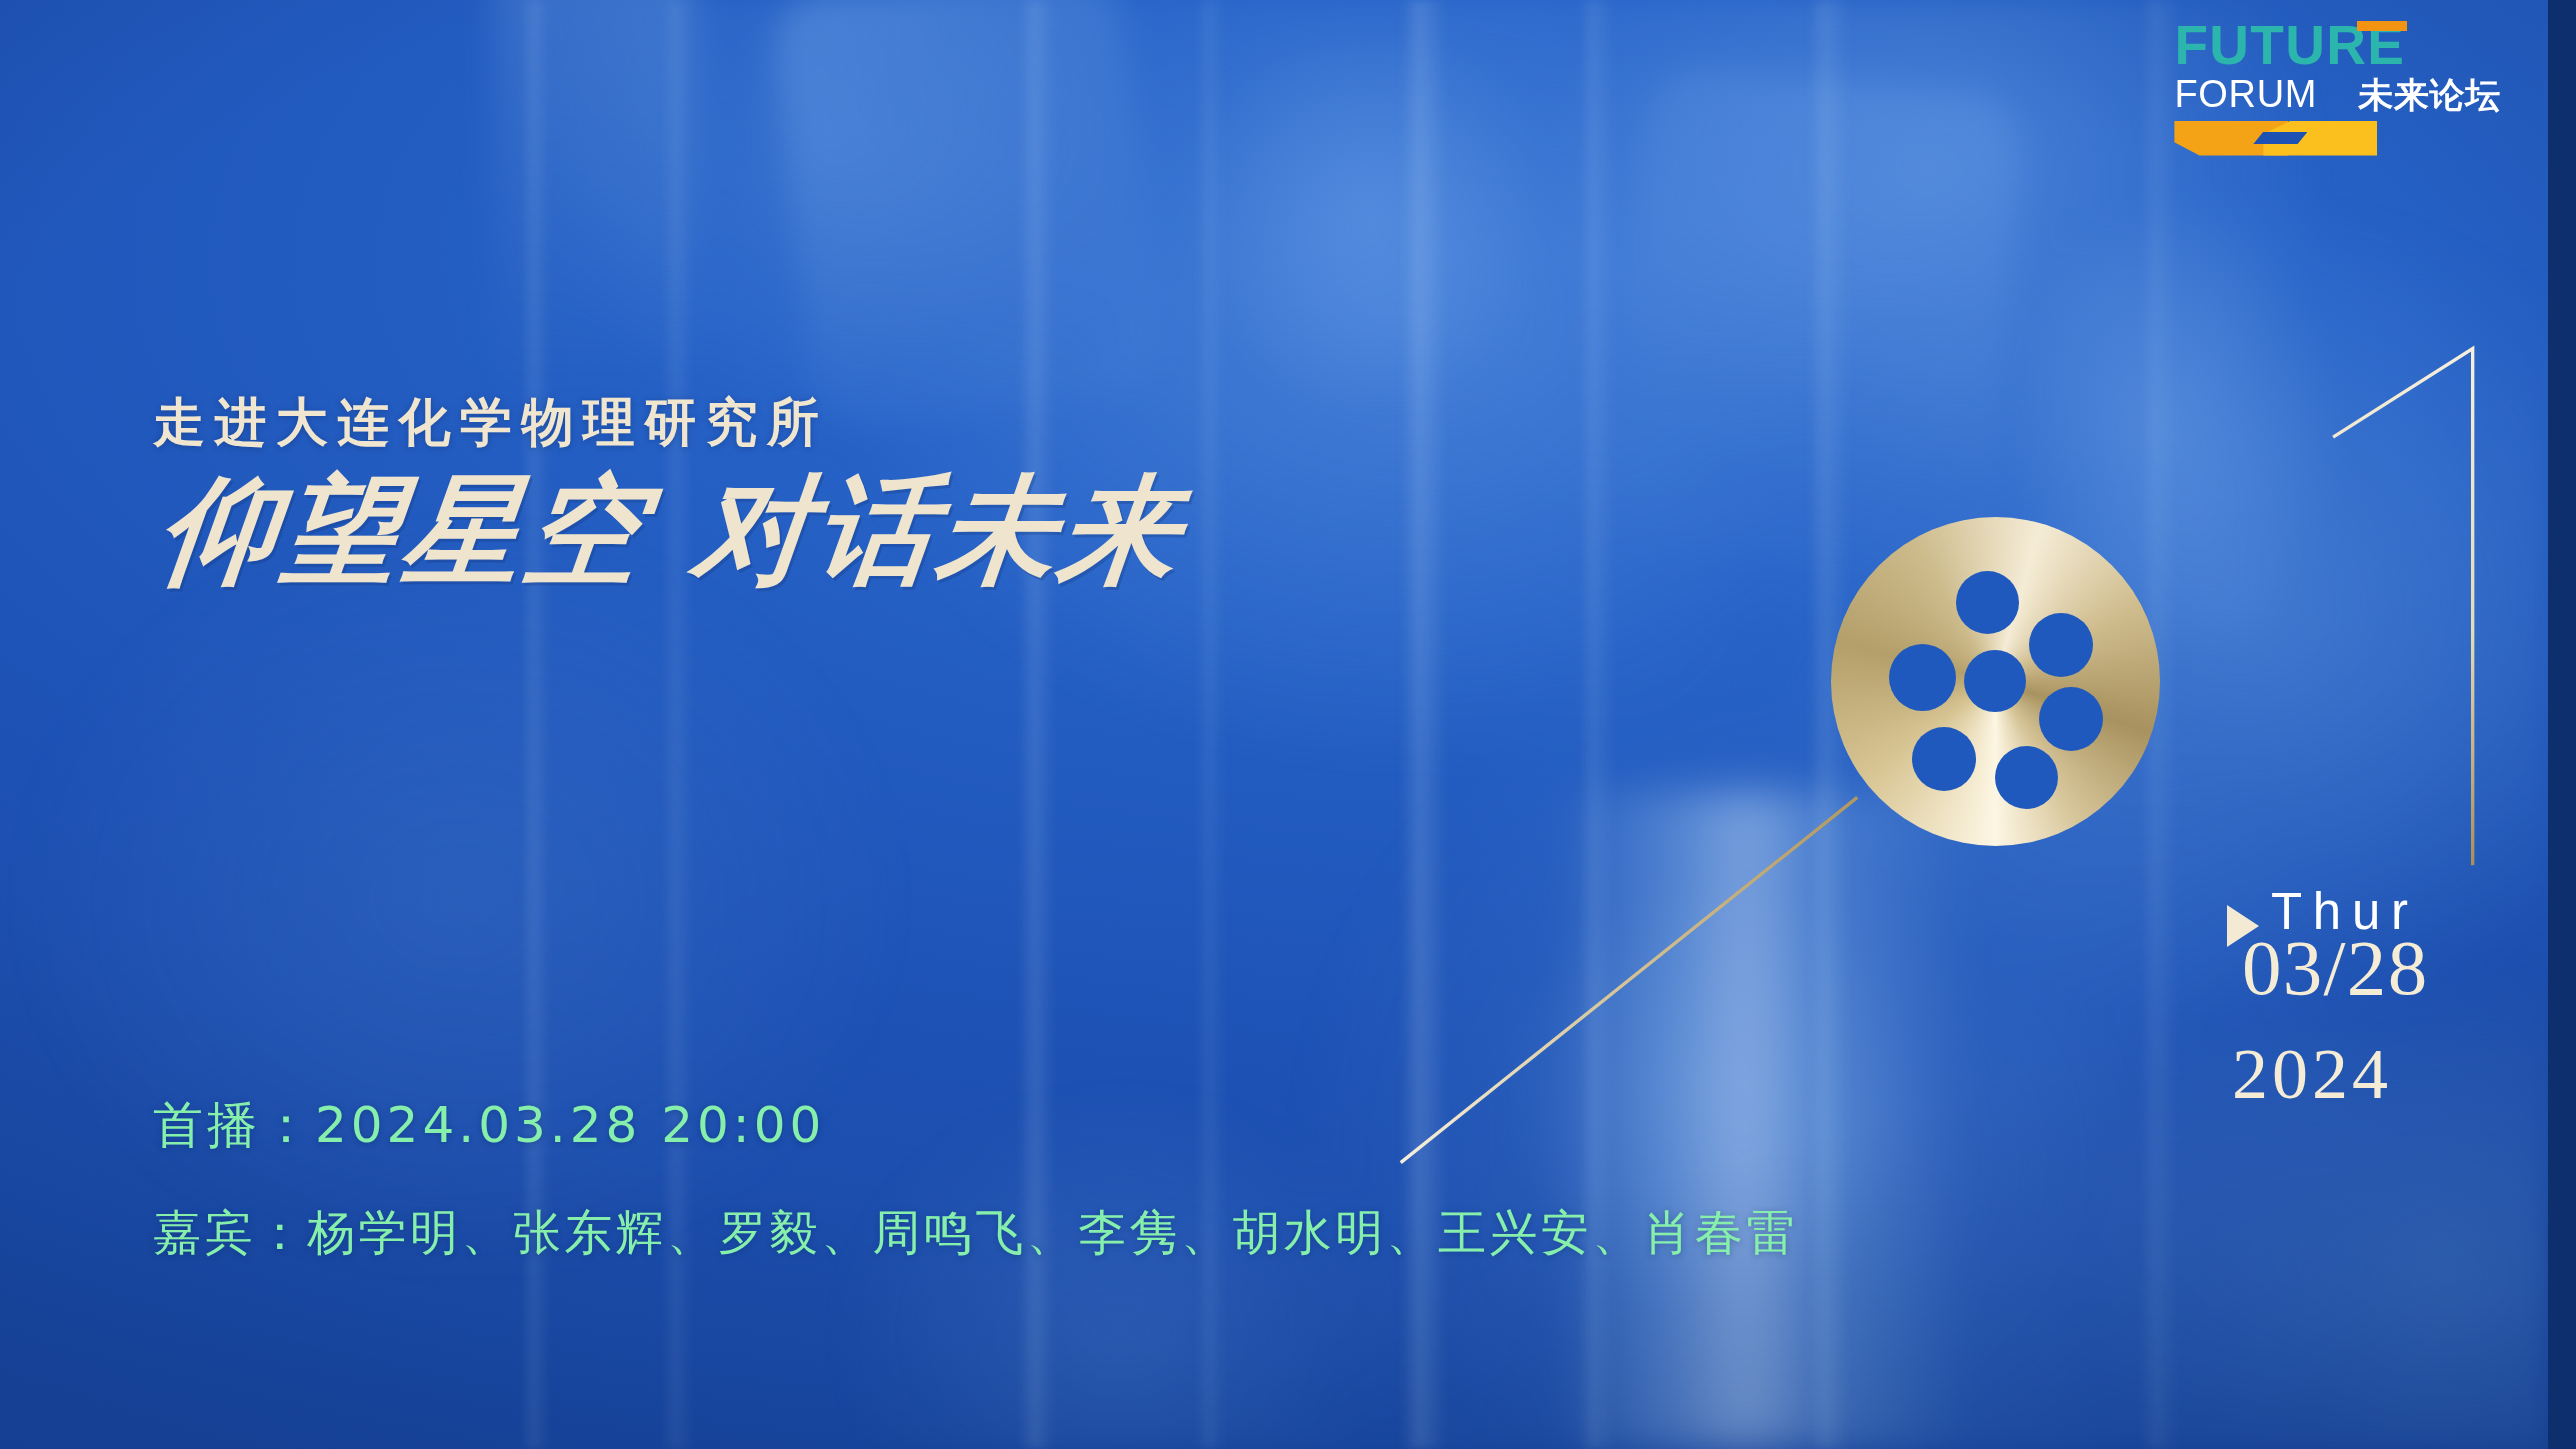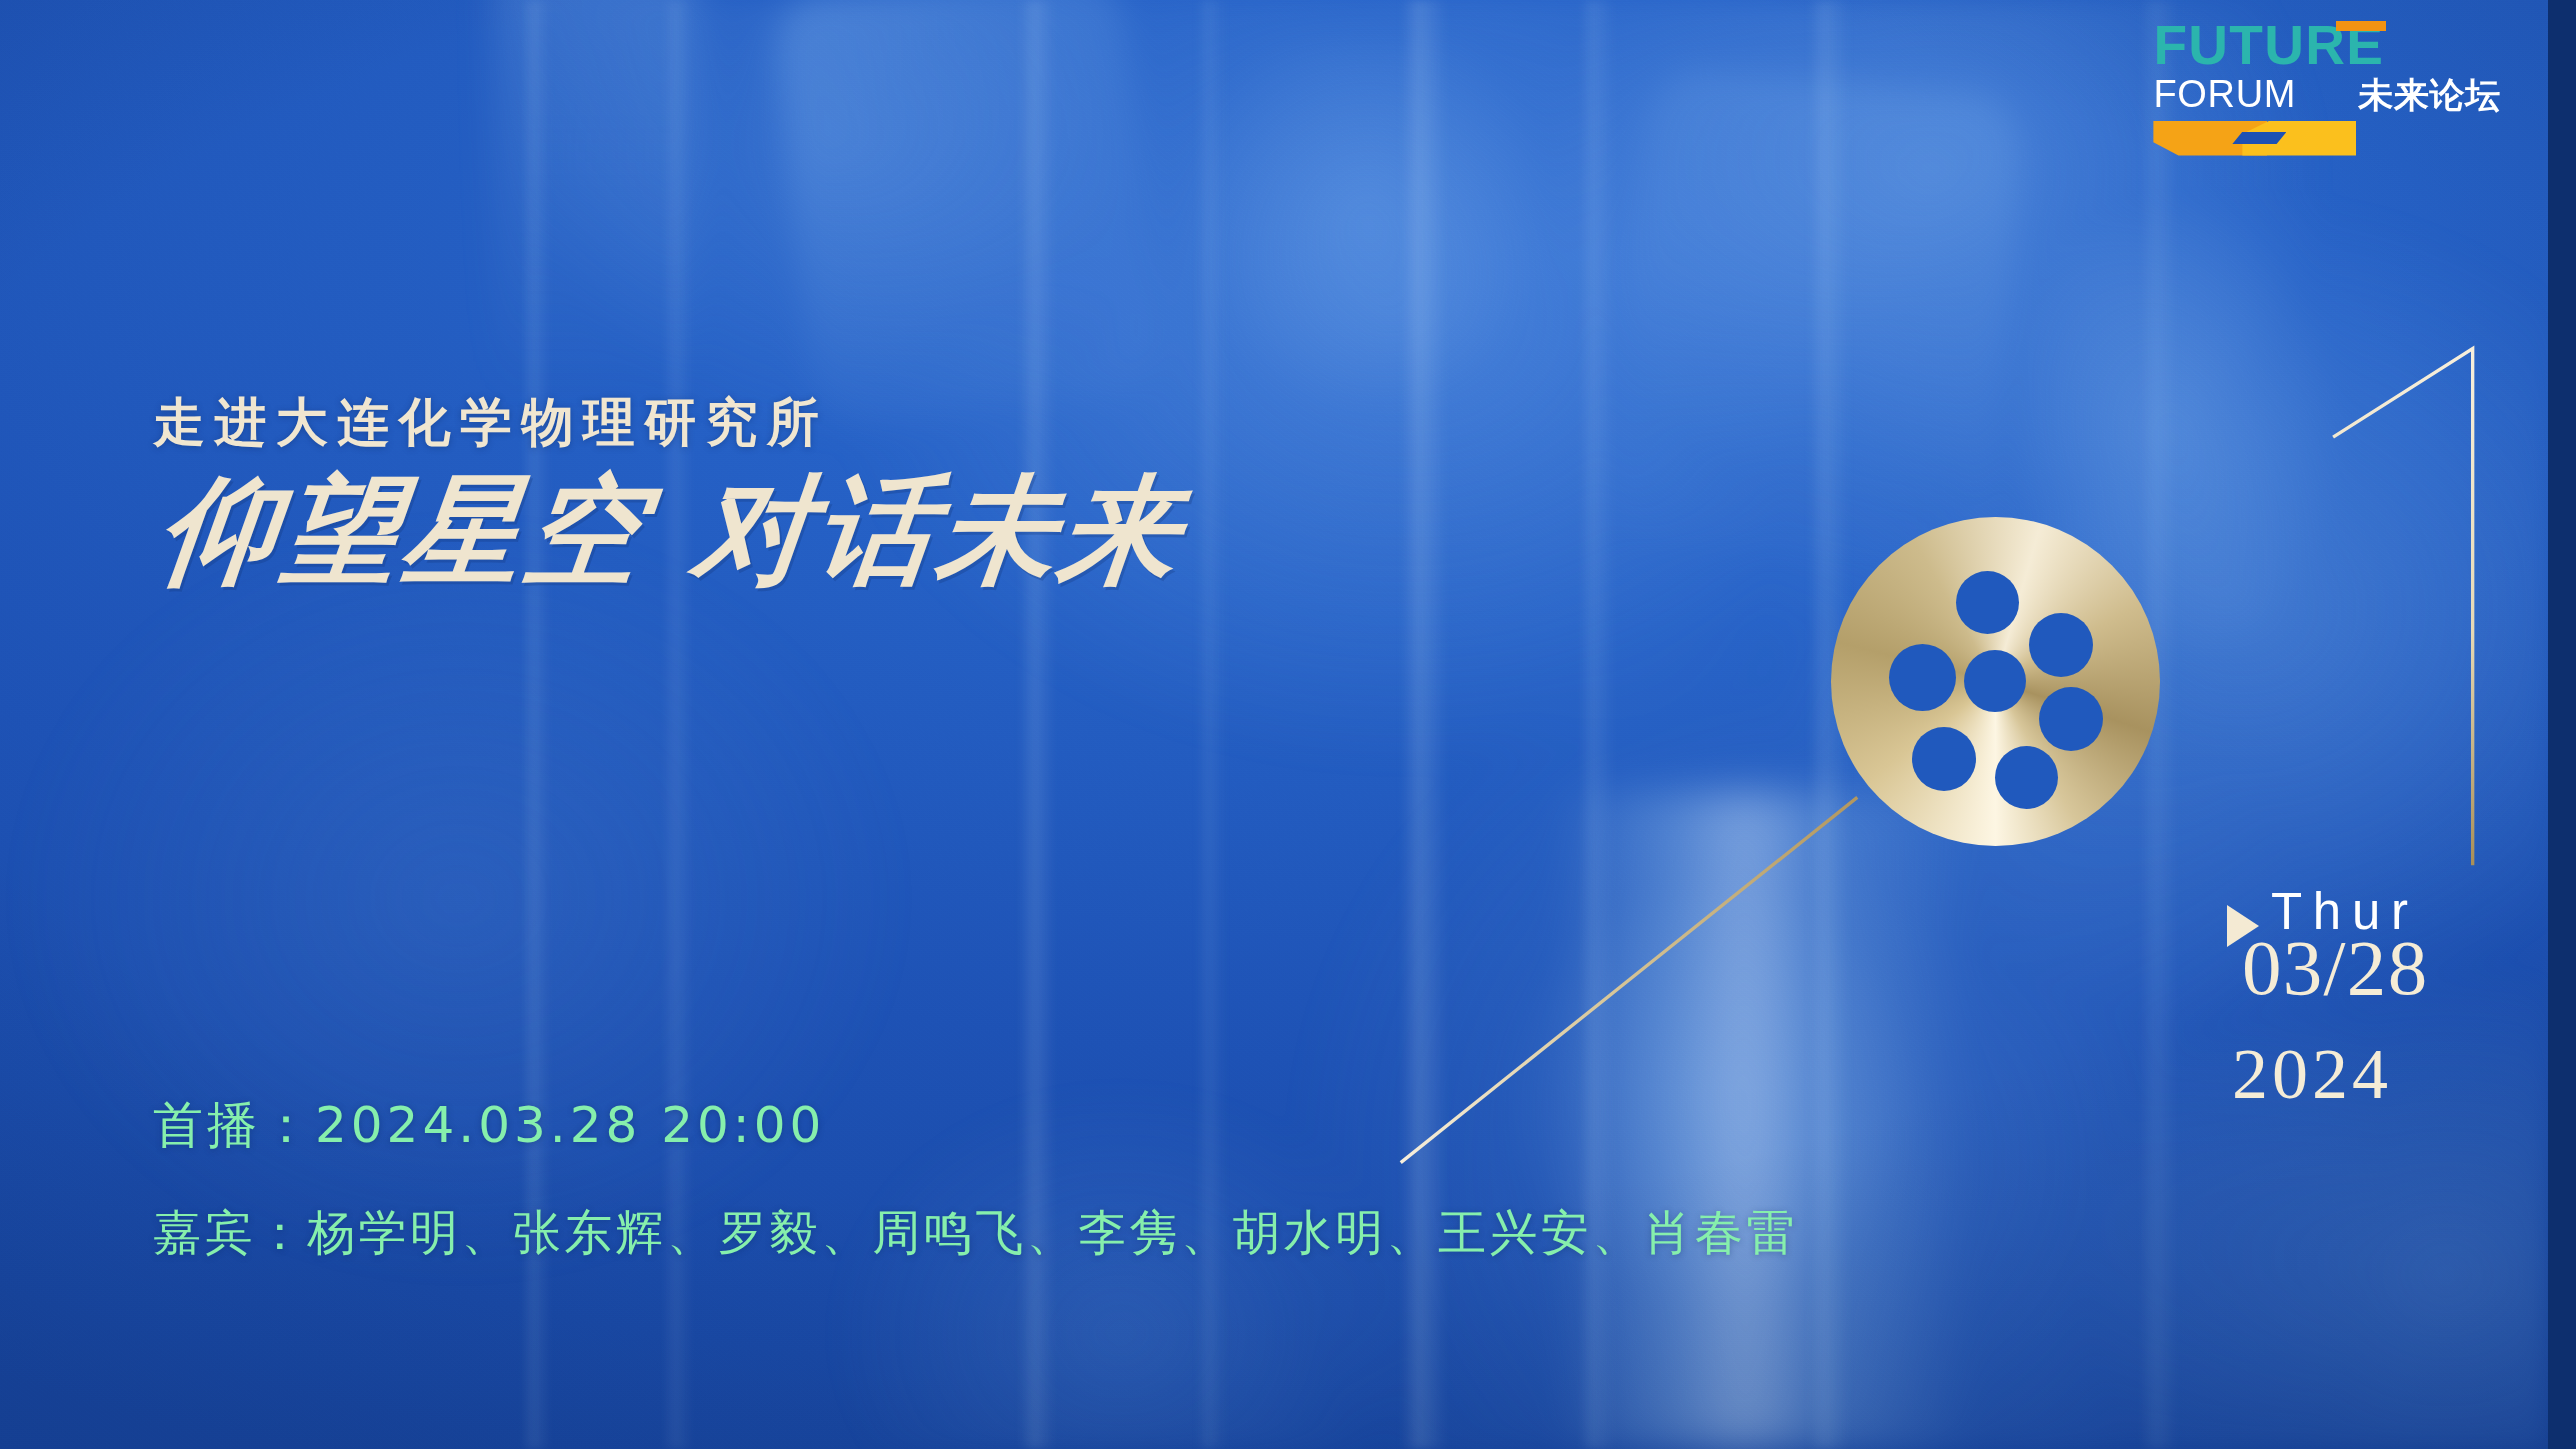"FORUM" .ff-row2 { gap: 22px -> 1px }
